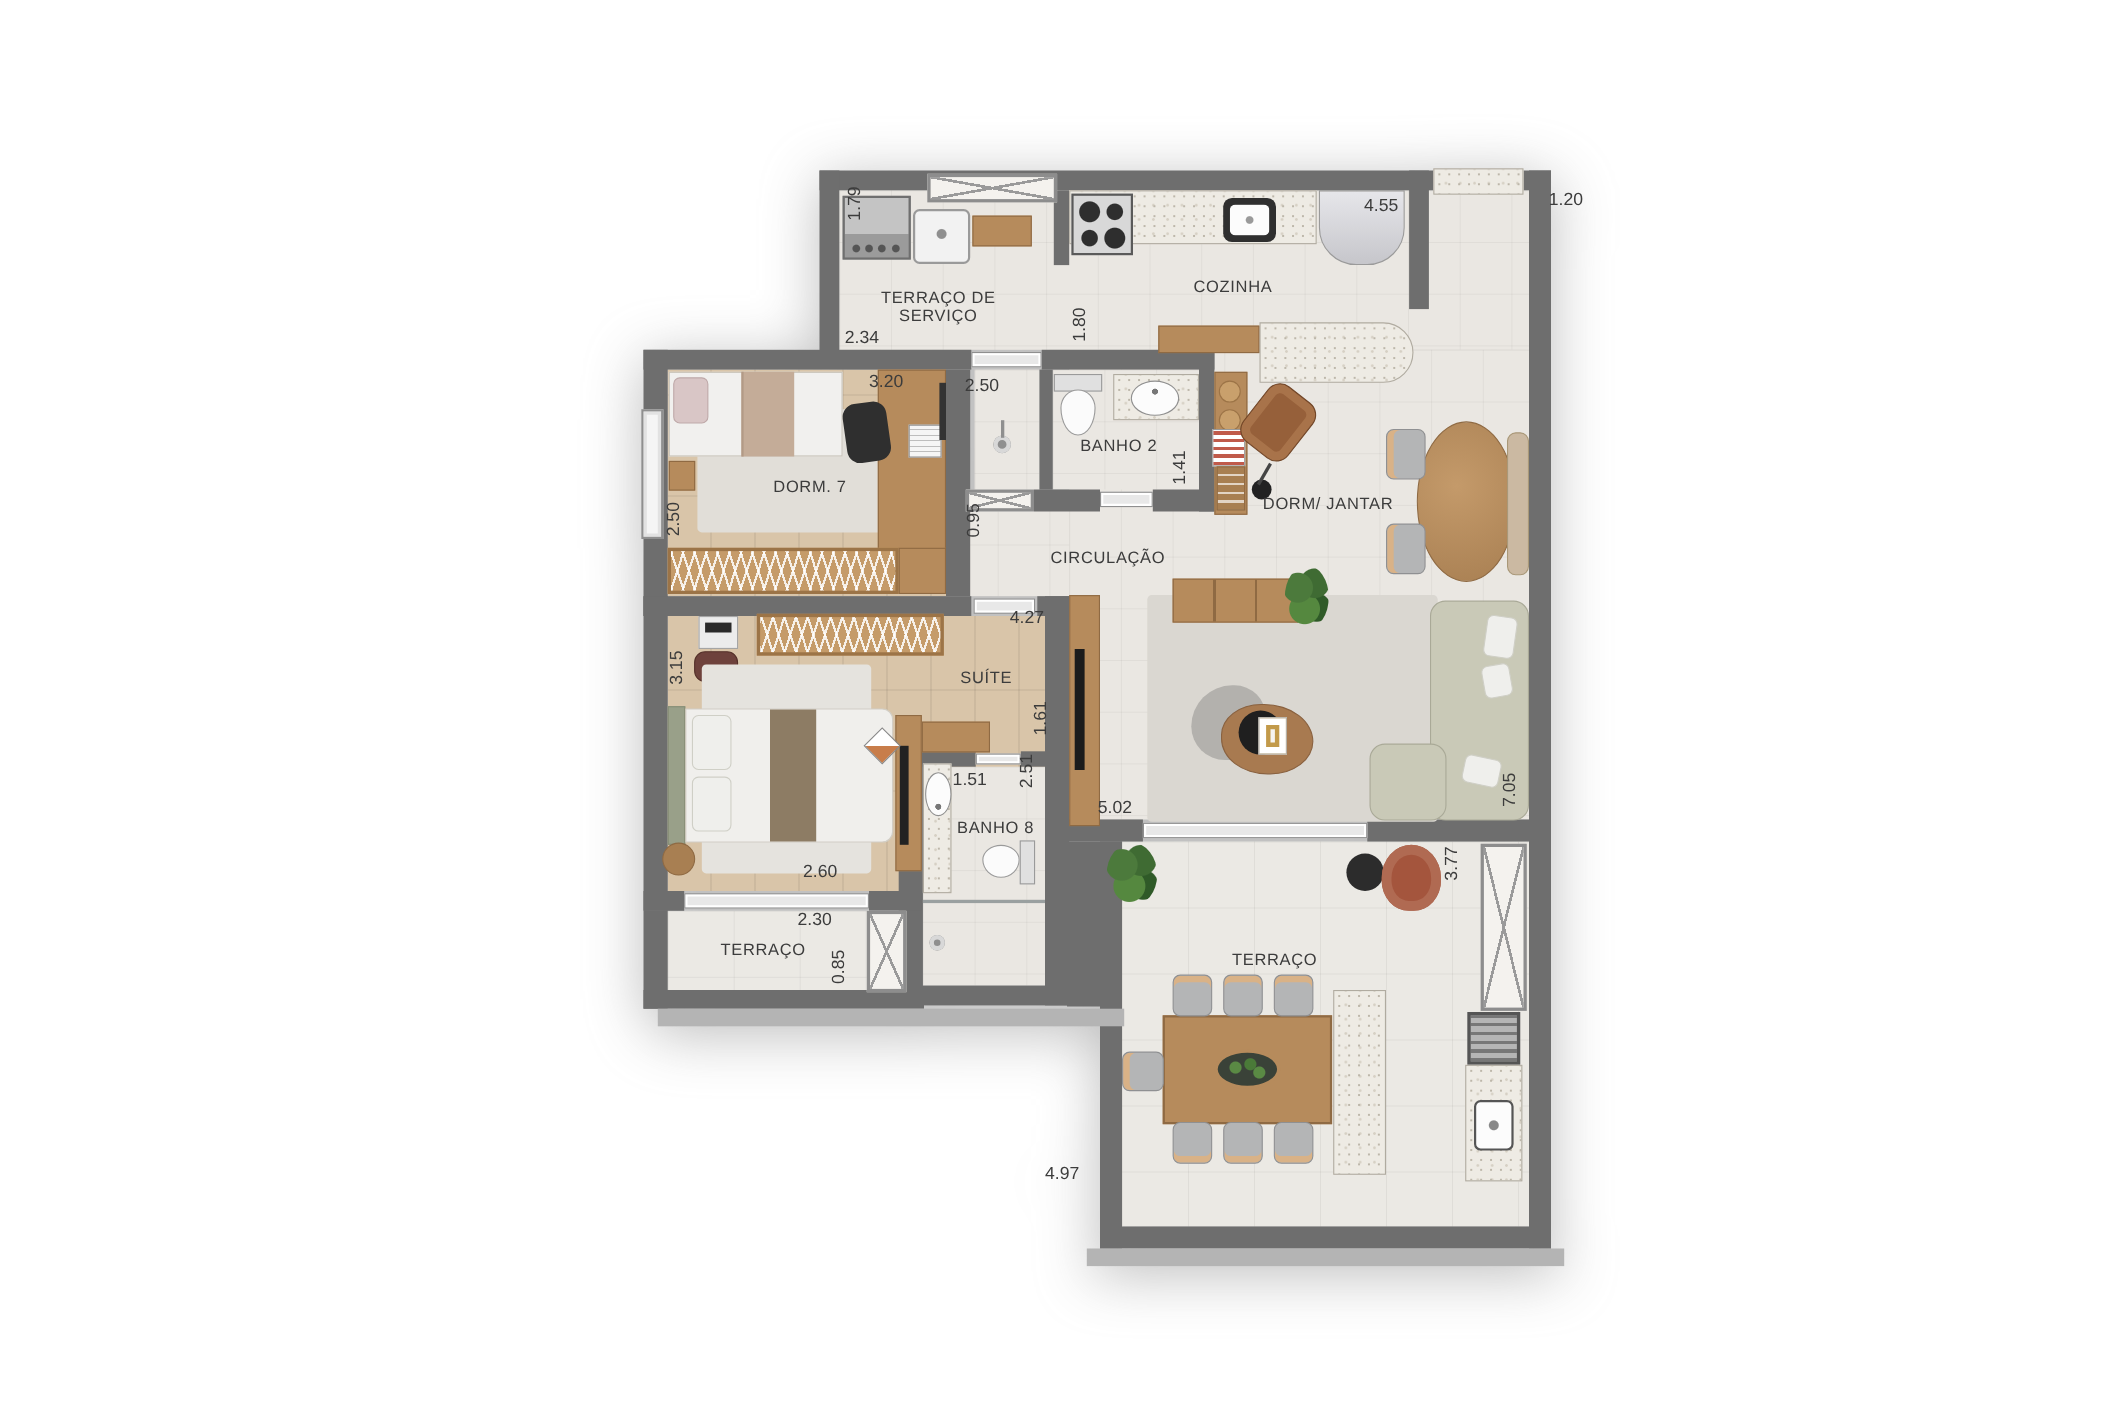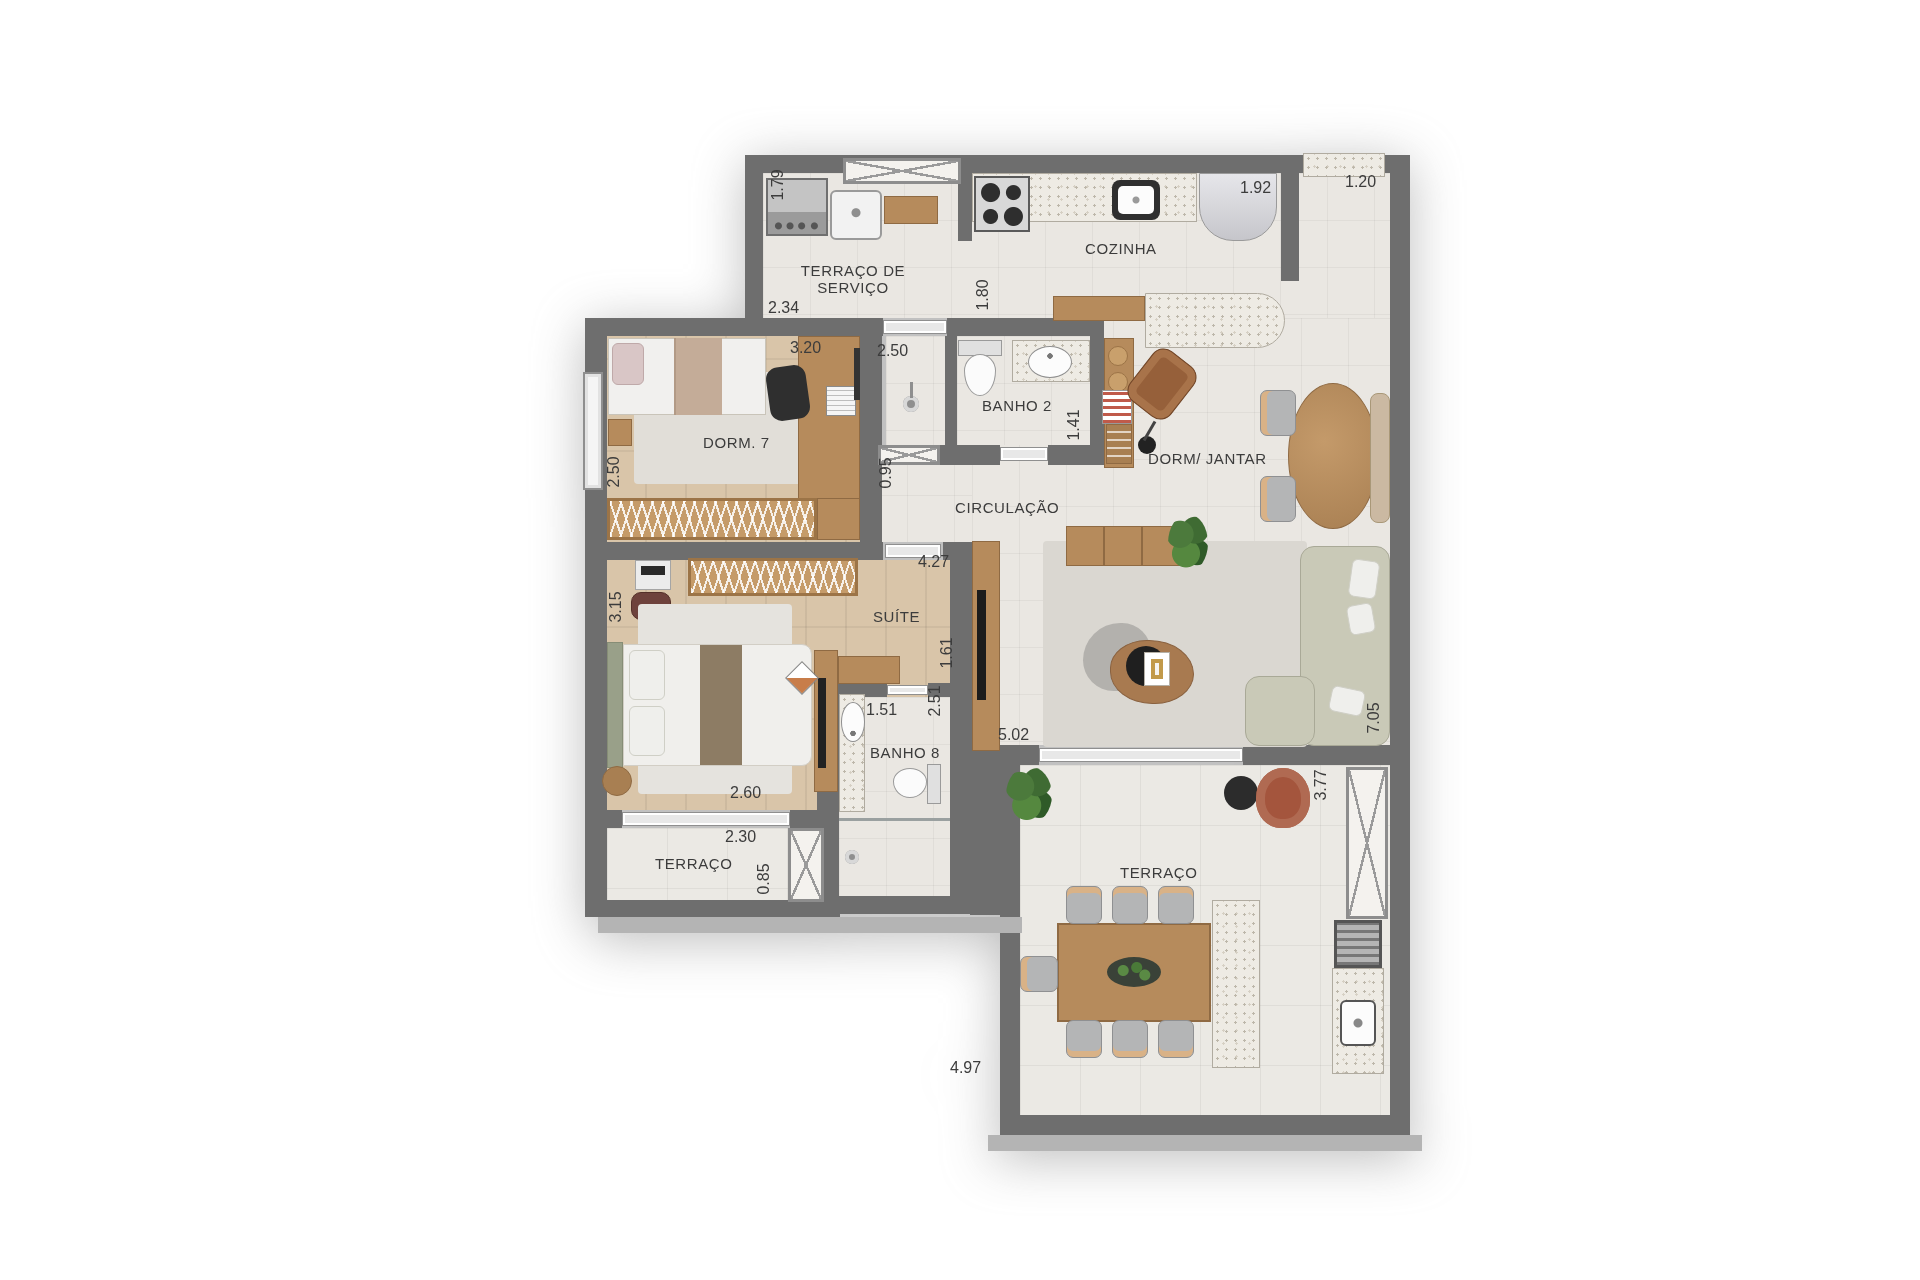"1.92" div.dim { text: 1.92 -> 4.55 }
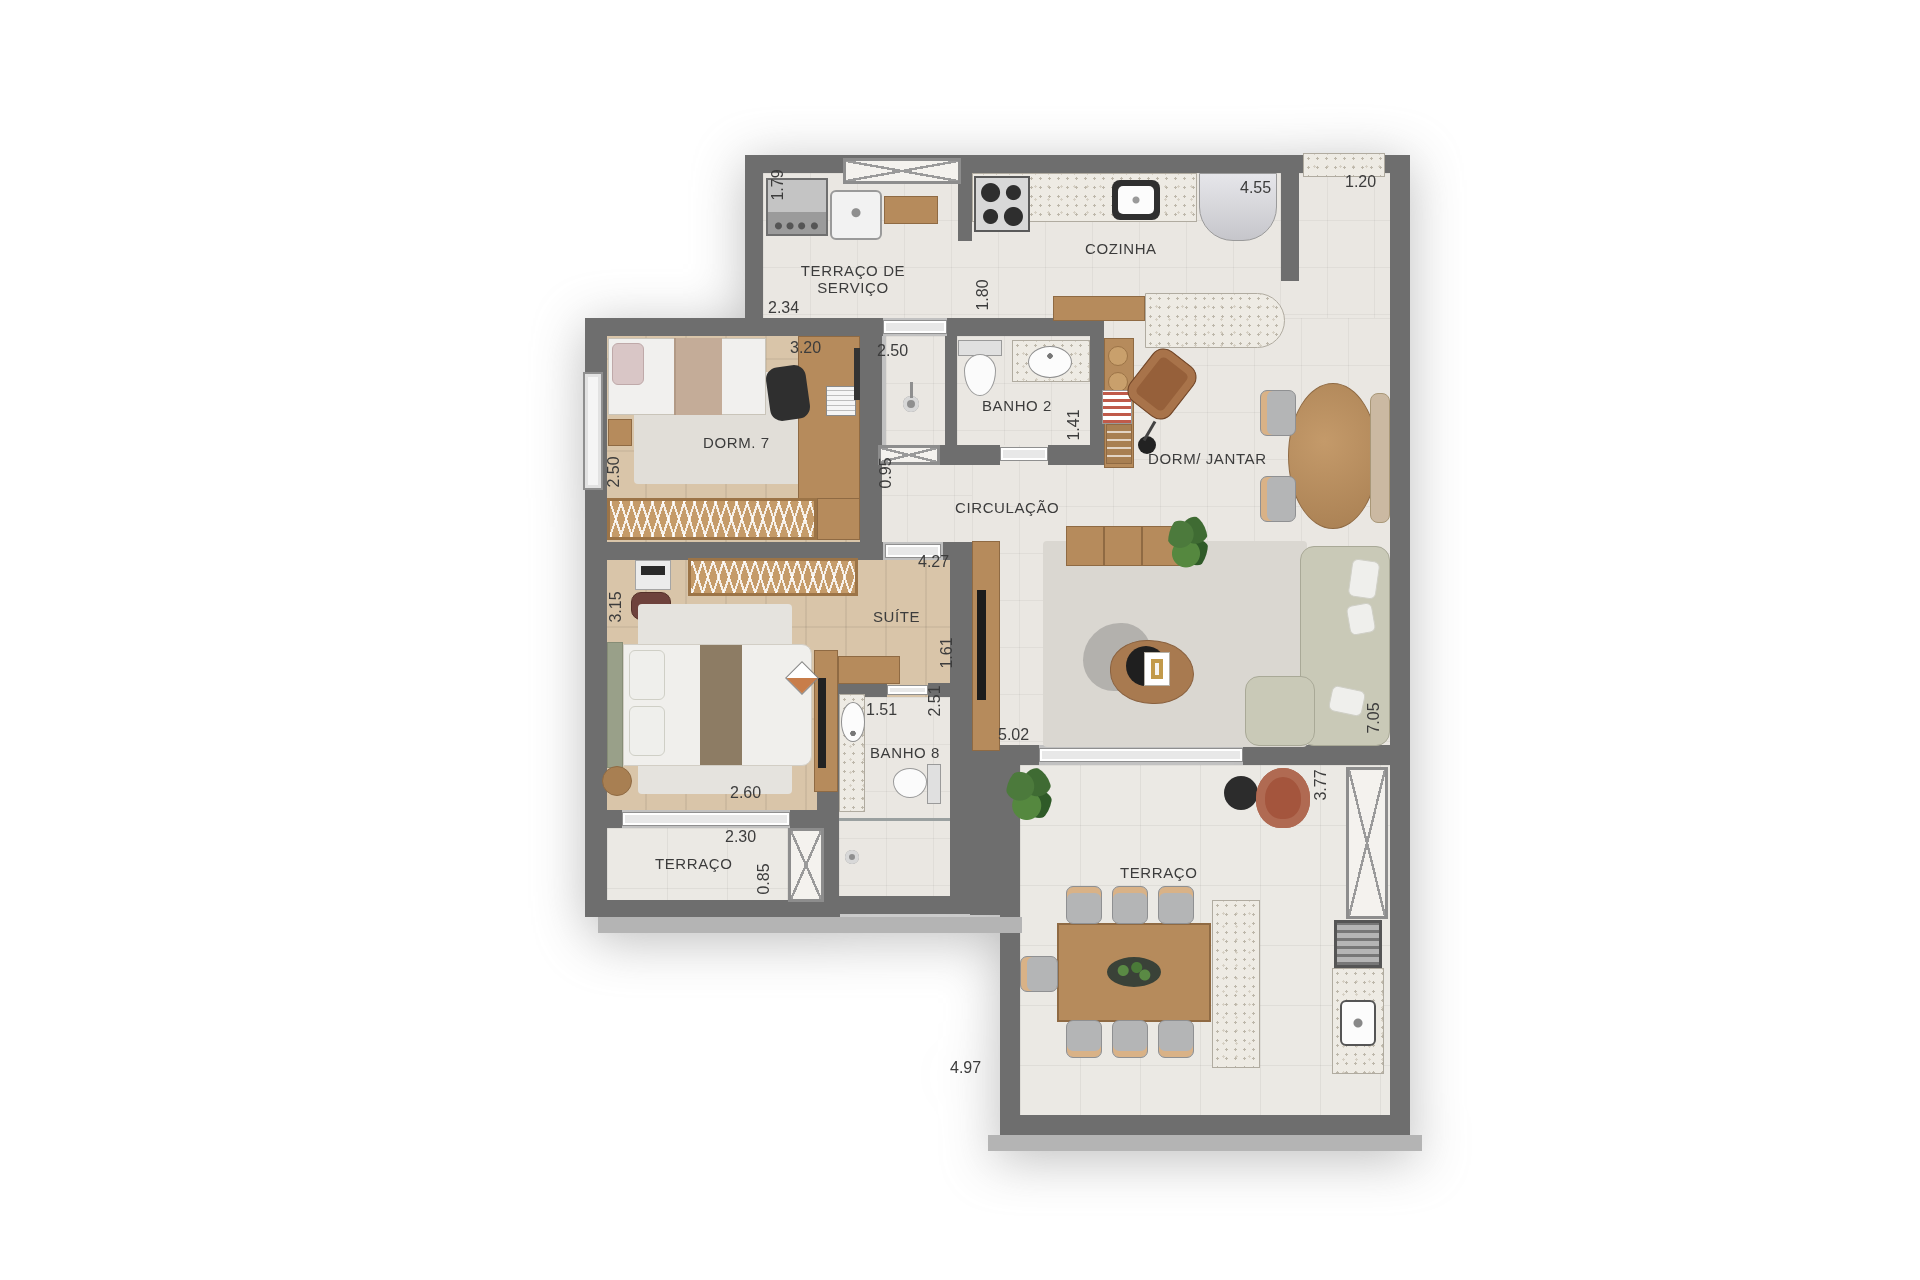"1.20" div.dim { left: 1345px -> 1408px }
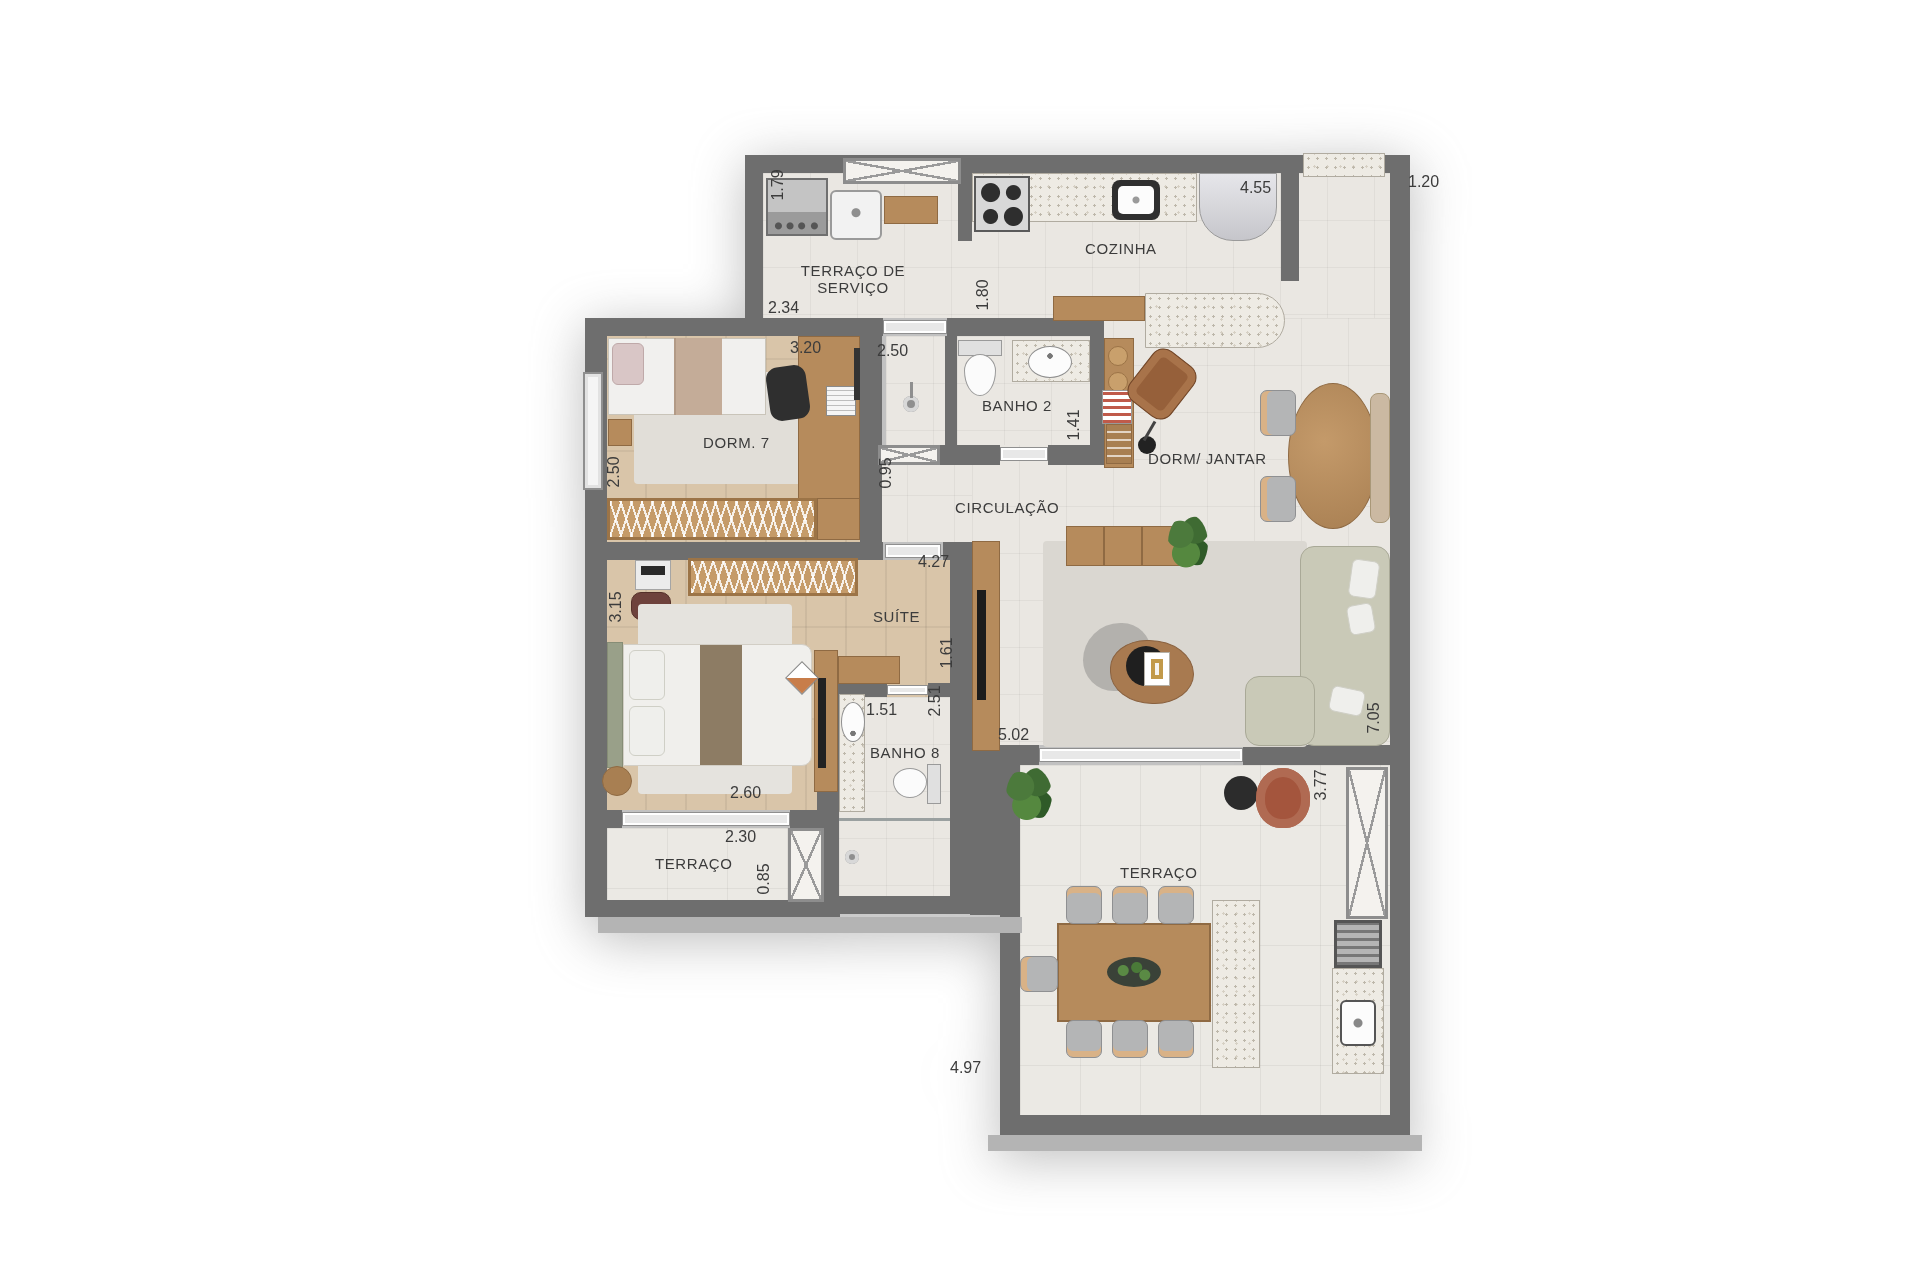"COZINHA" div.lbl { top: 240px -> 252px }
